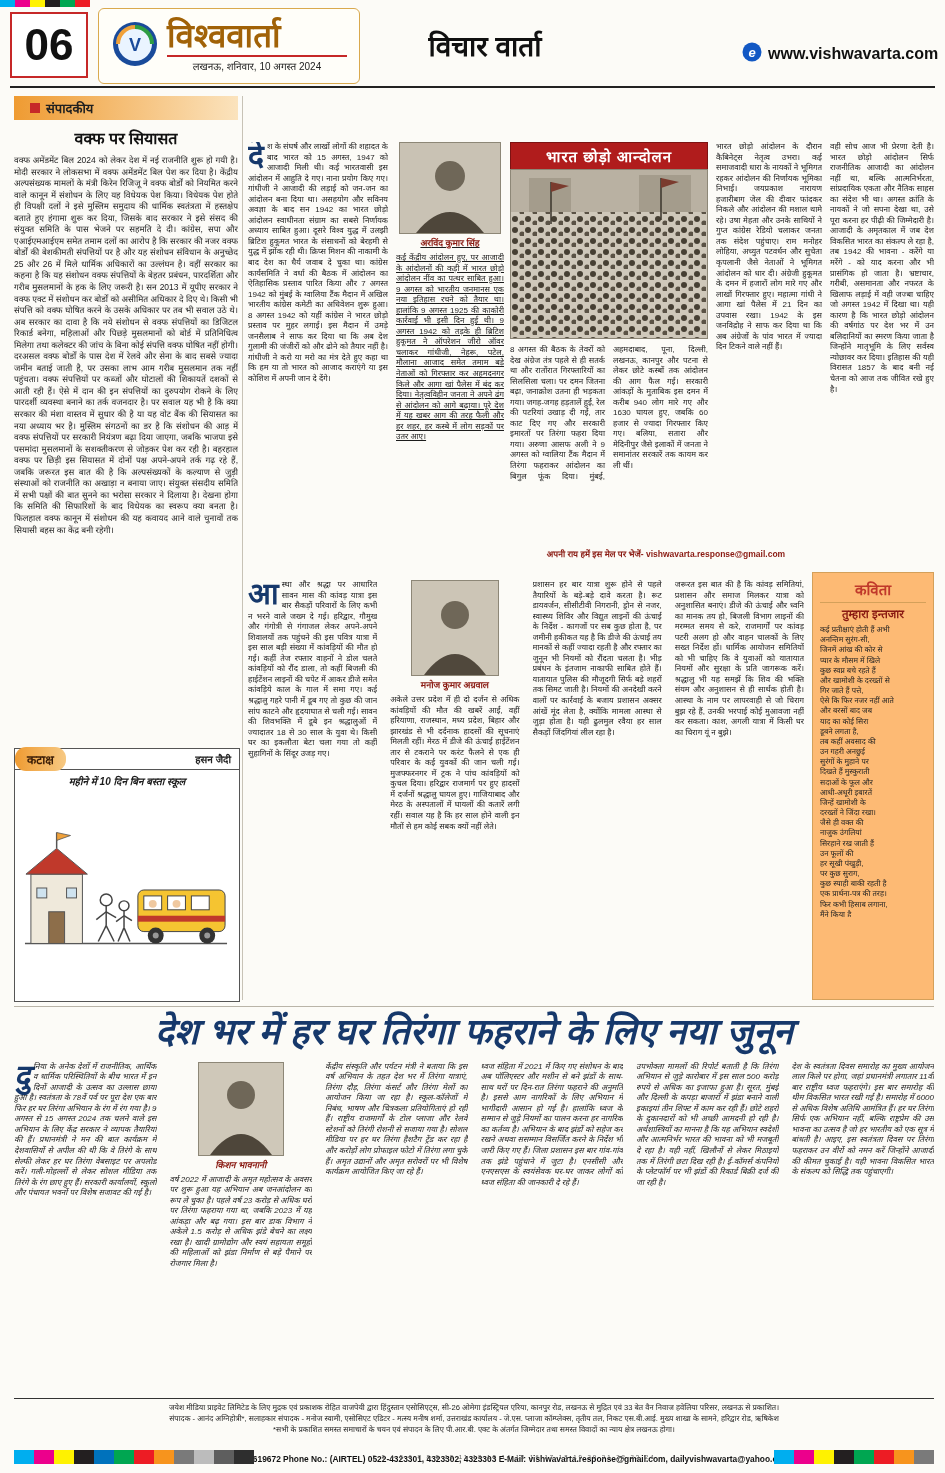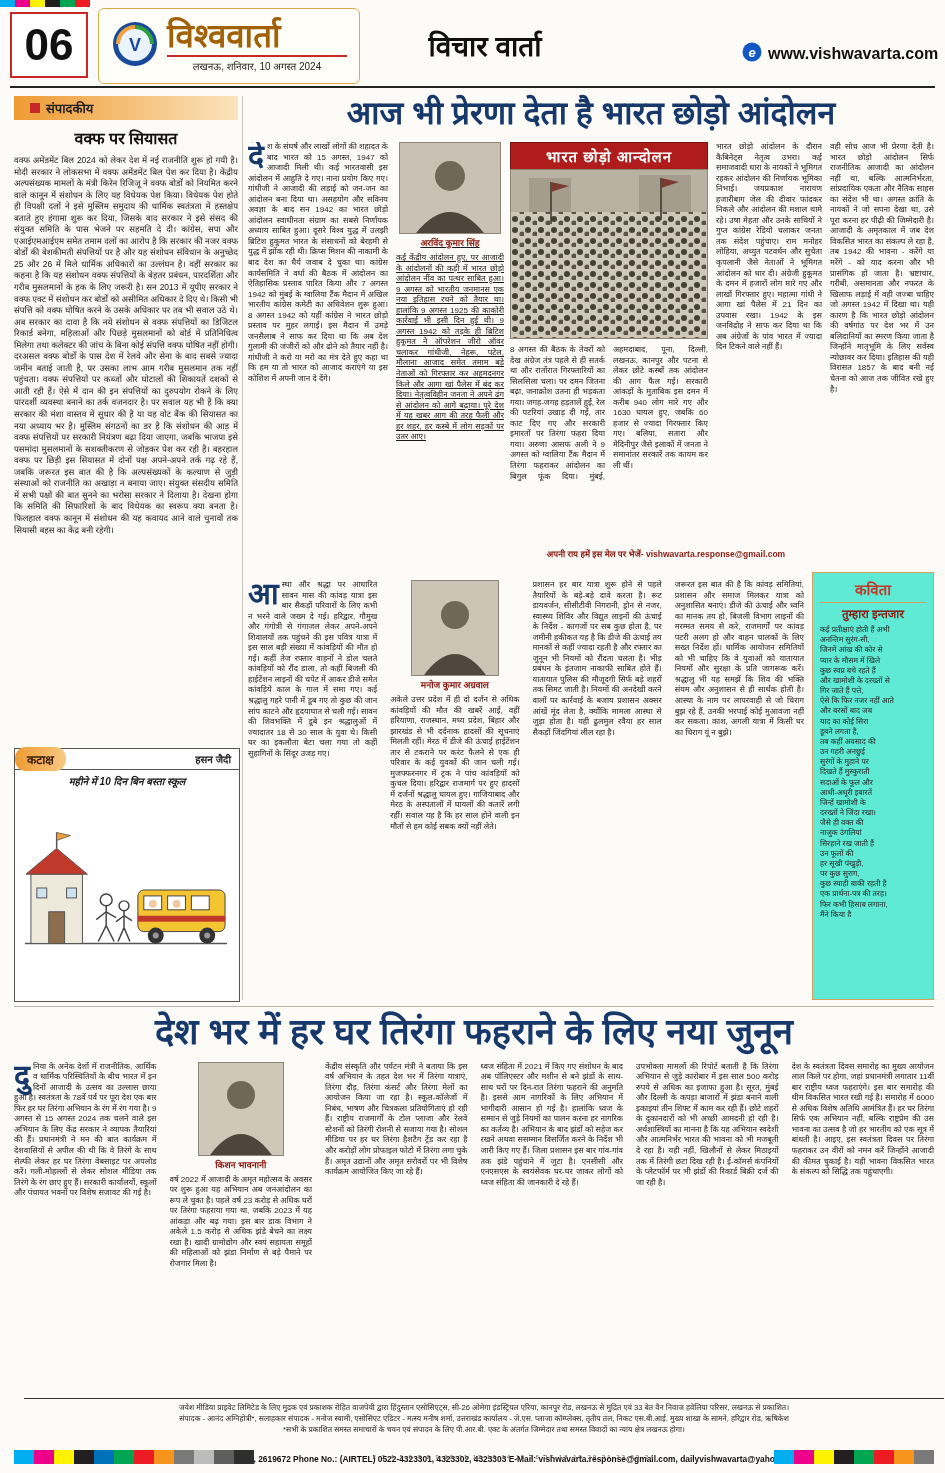"आज भी प्रेरणा देता है" div.headline { html: <div>आज भी प्रेरणा देता है भारत छोड़ो आंदोलन</div> -> none }
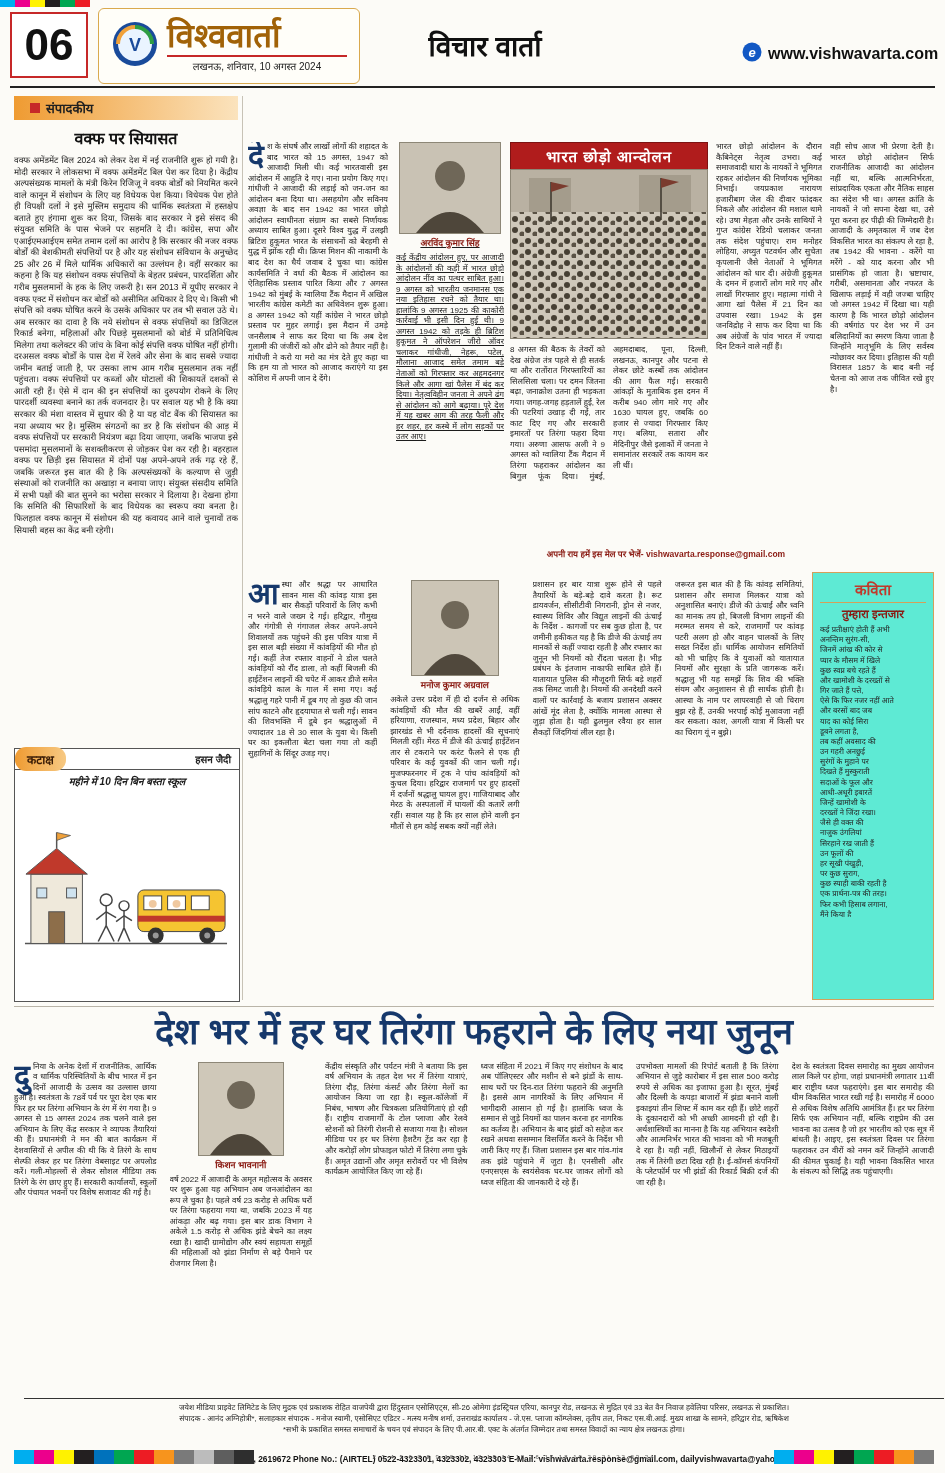"कविता" .poem-box { background: #5eead4 -> #fdba74 }
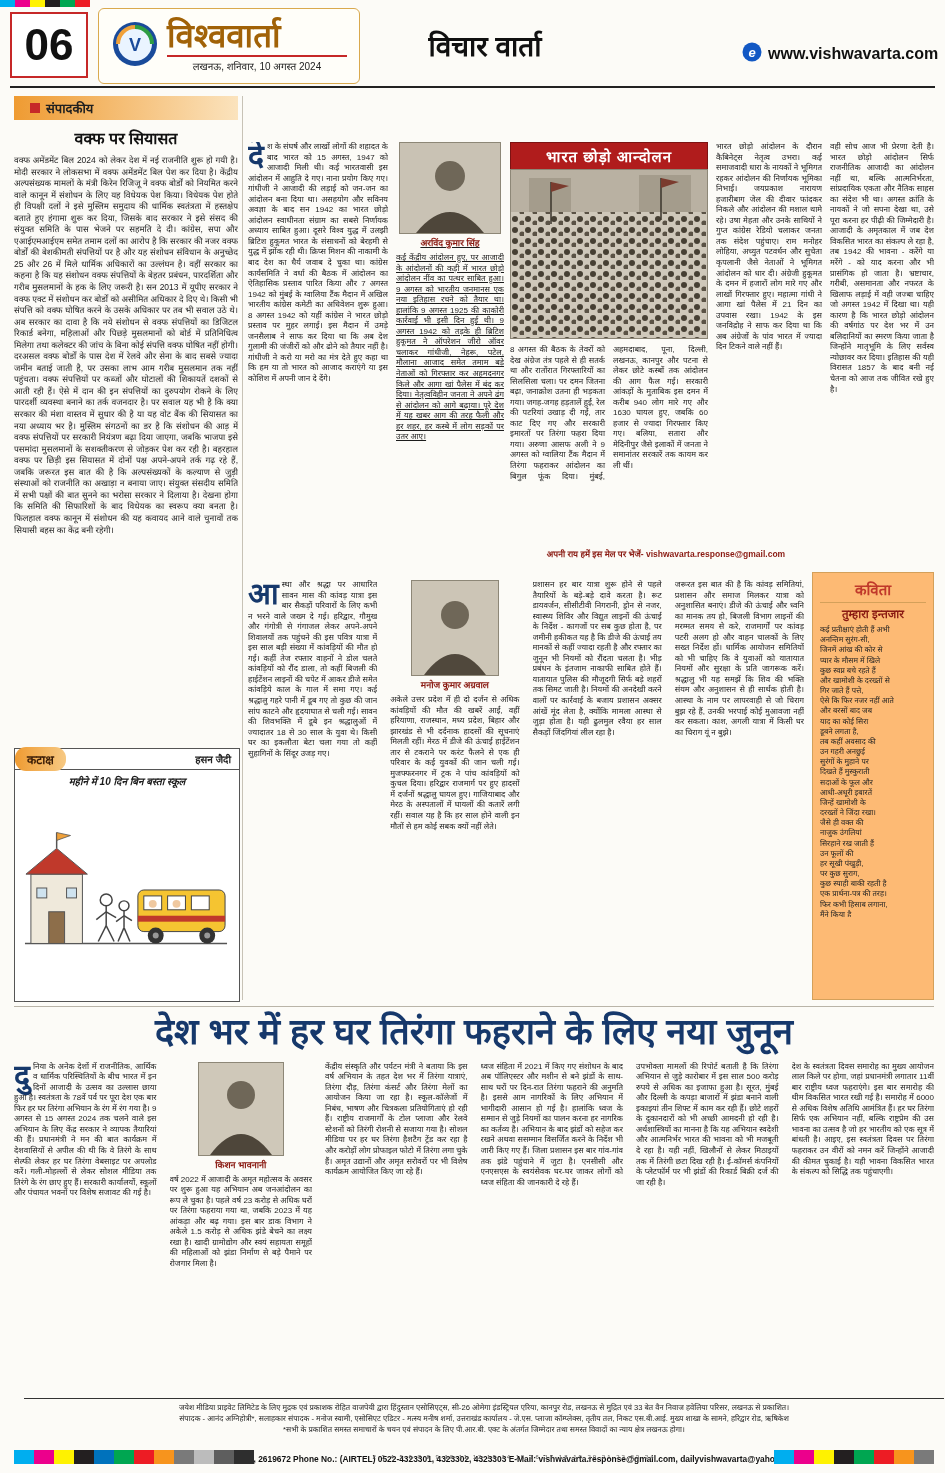"देश भर में हर घर" div.abs { font-style: none -> italic }
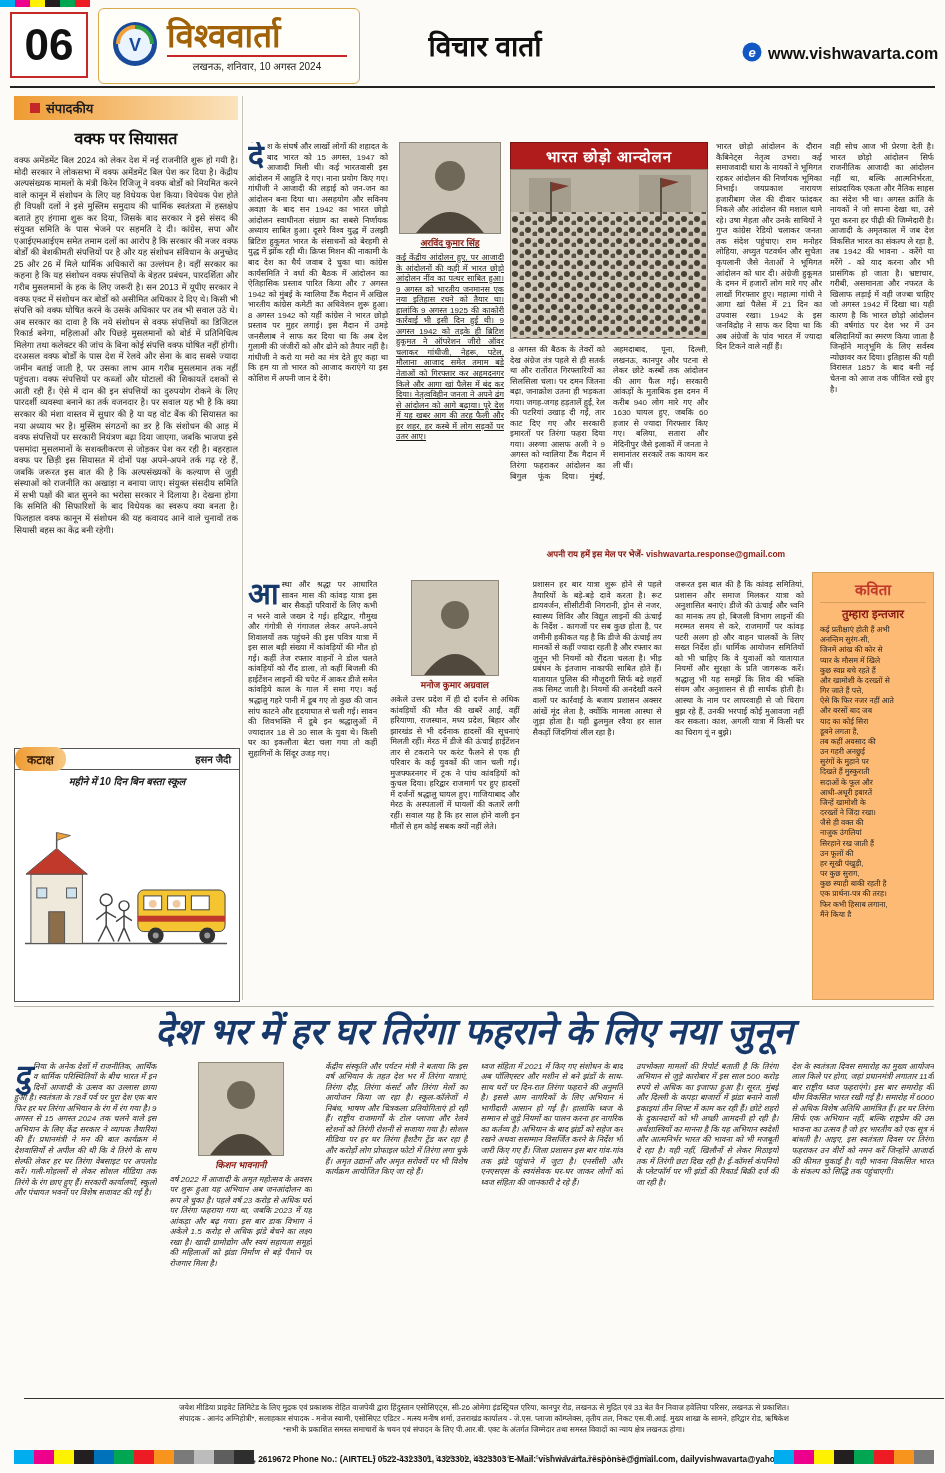"जयेश मीडिया प्राइवेट लिमिटेड के" div.abs { left: 24px -> 14px }
